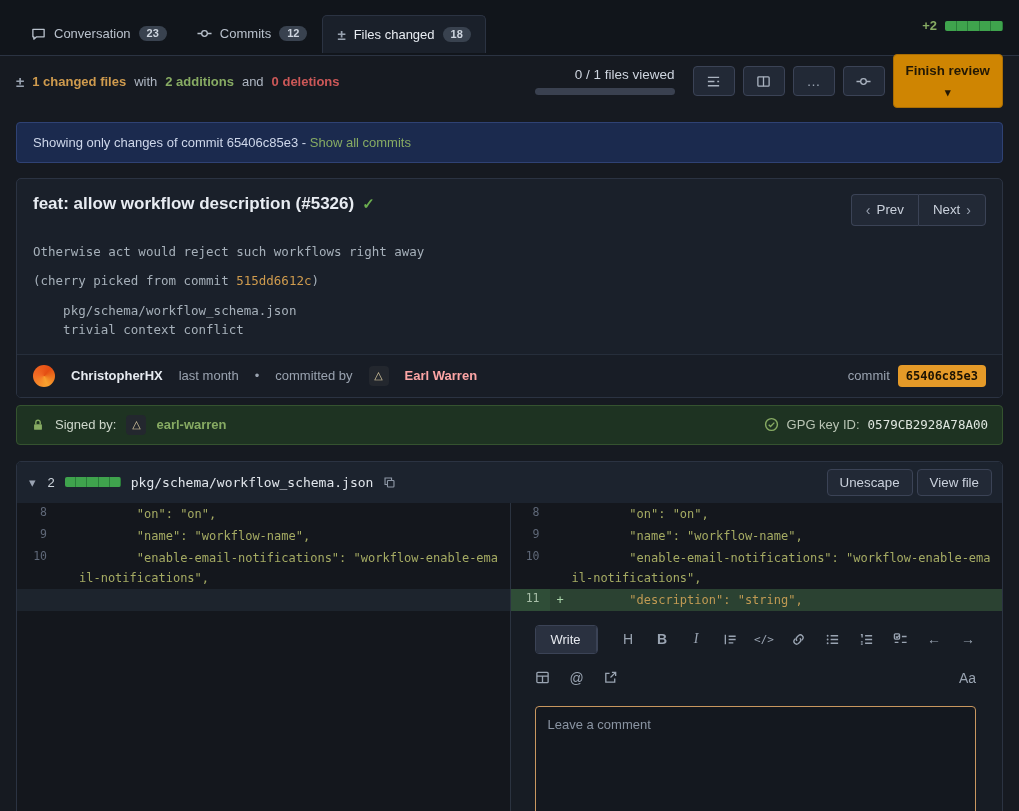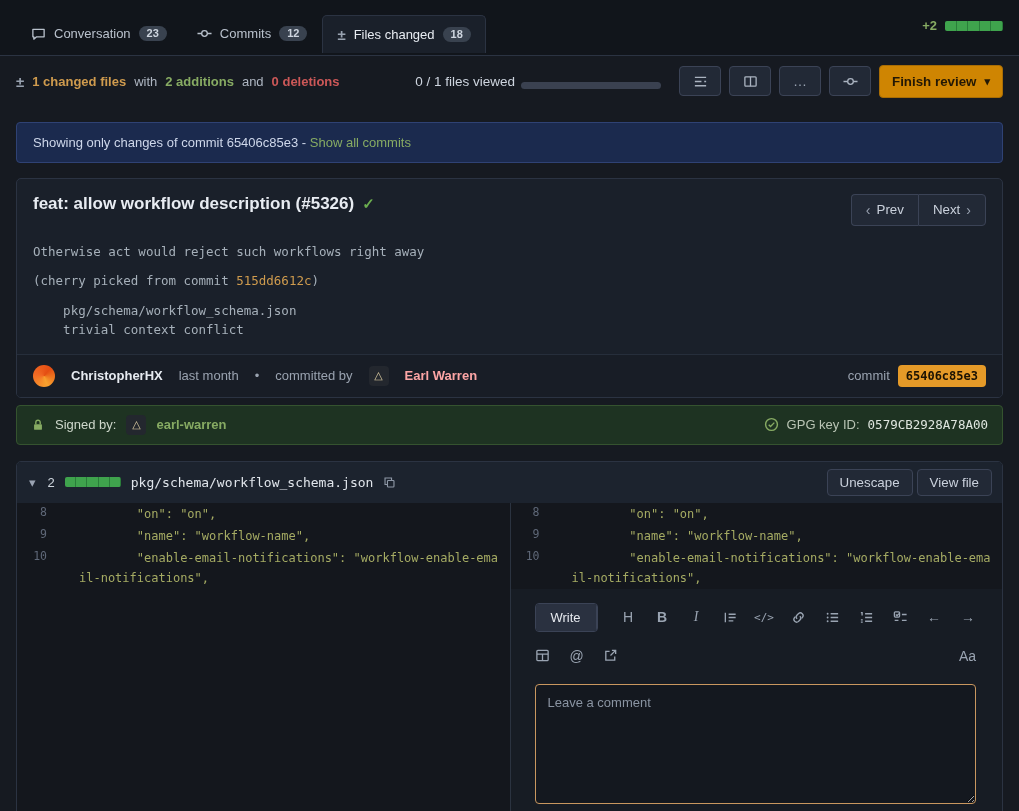"0 / 1 files viewed" .viewed { flex-direction: row -> column }
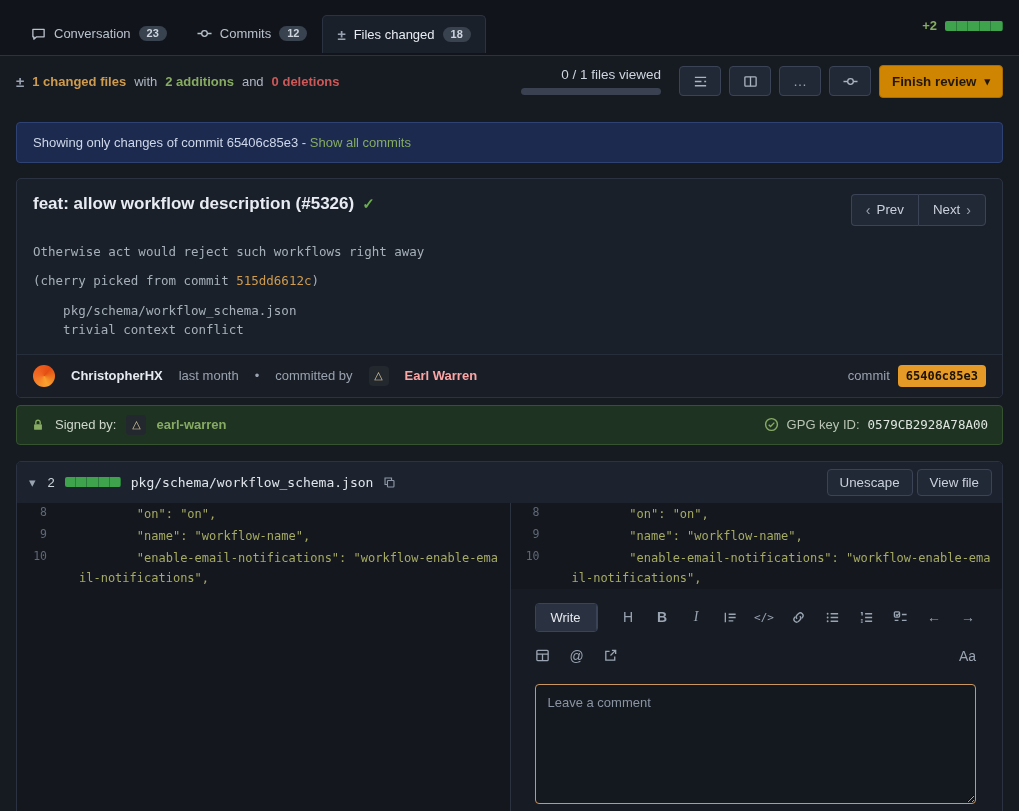"Finish review" .btn-finish { flex-direction: none -> column }
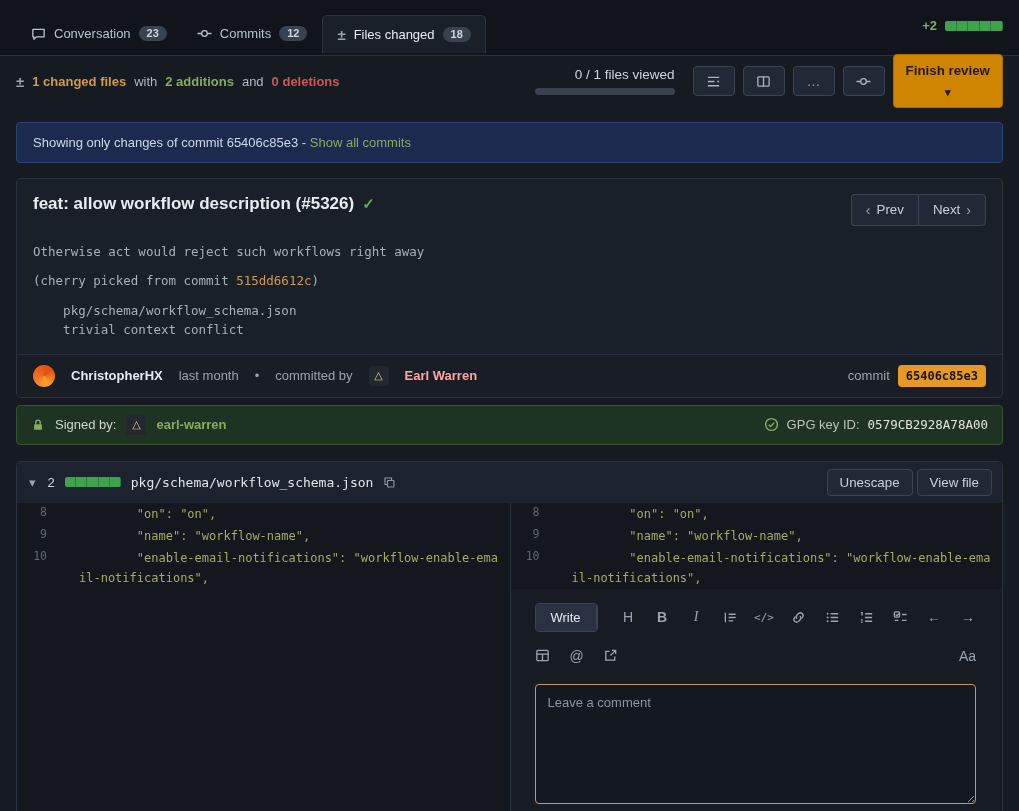"11" div.diff-row { html: none -> <div> <div></div> <div></div> <div>11</div> <div><span>+</span><span> "description": "string",</span></div> </div> }
